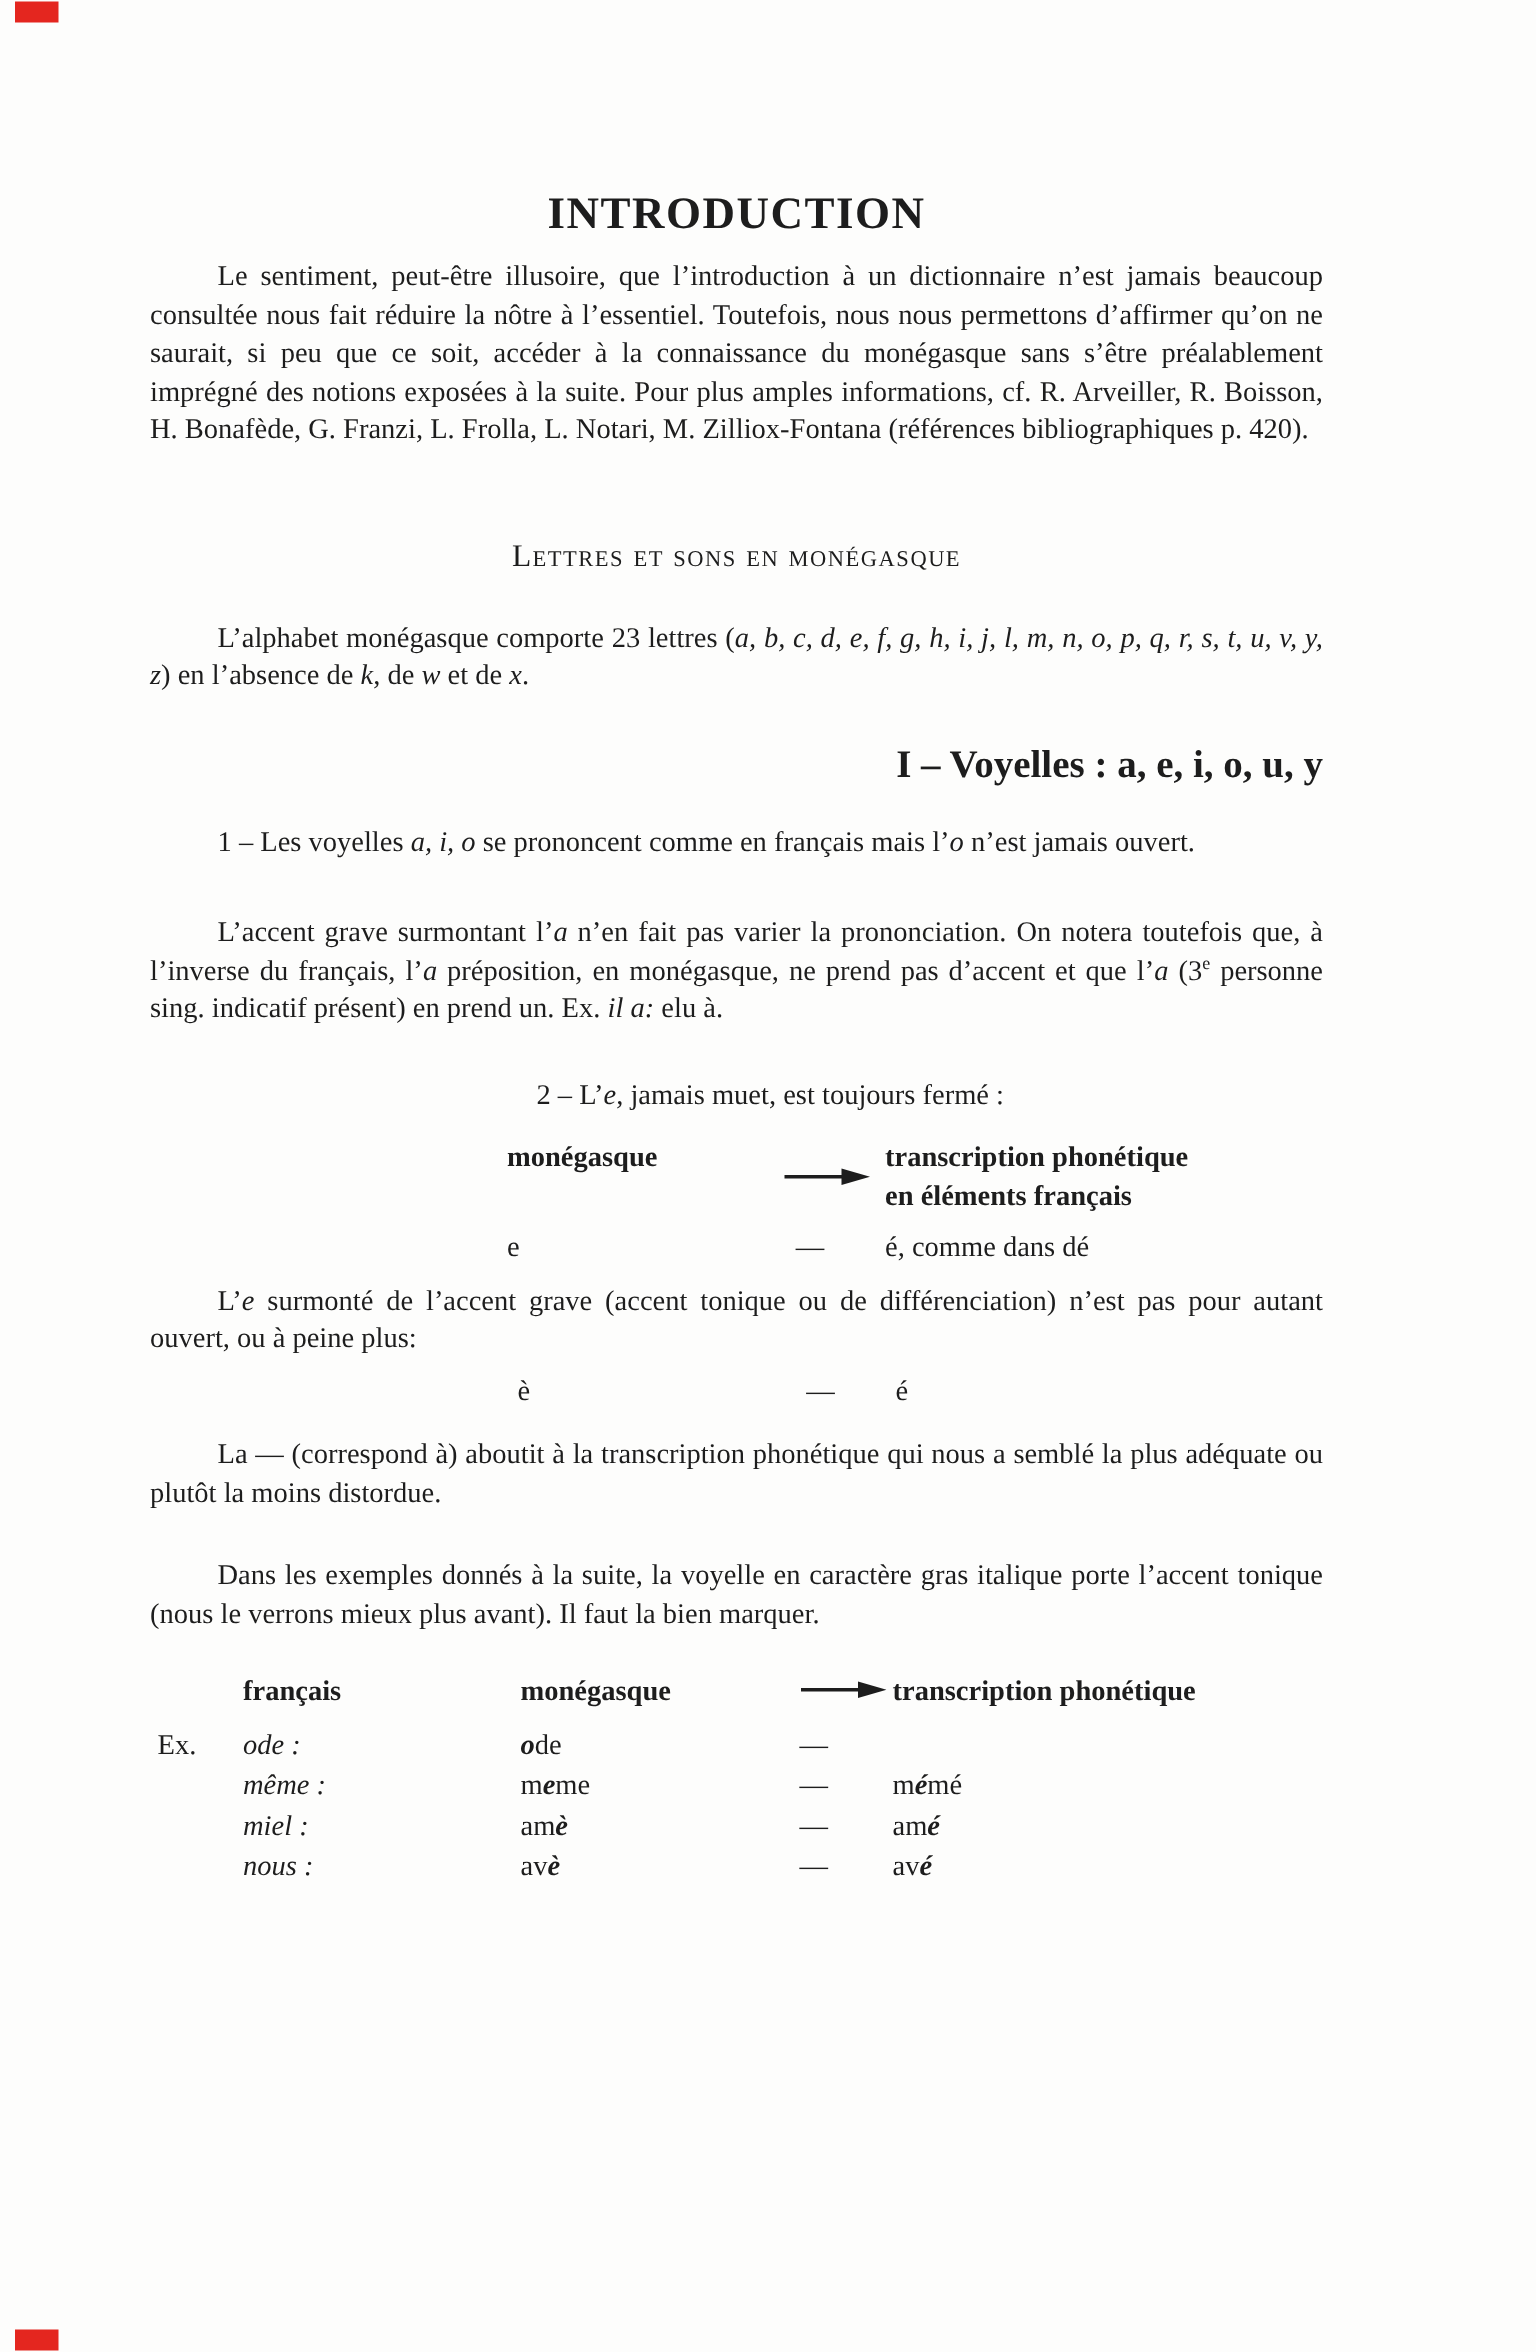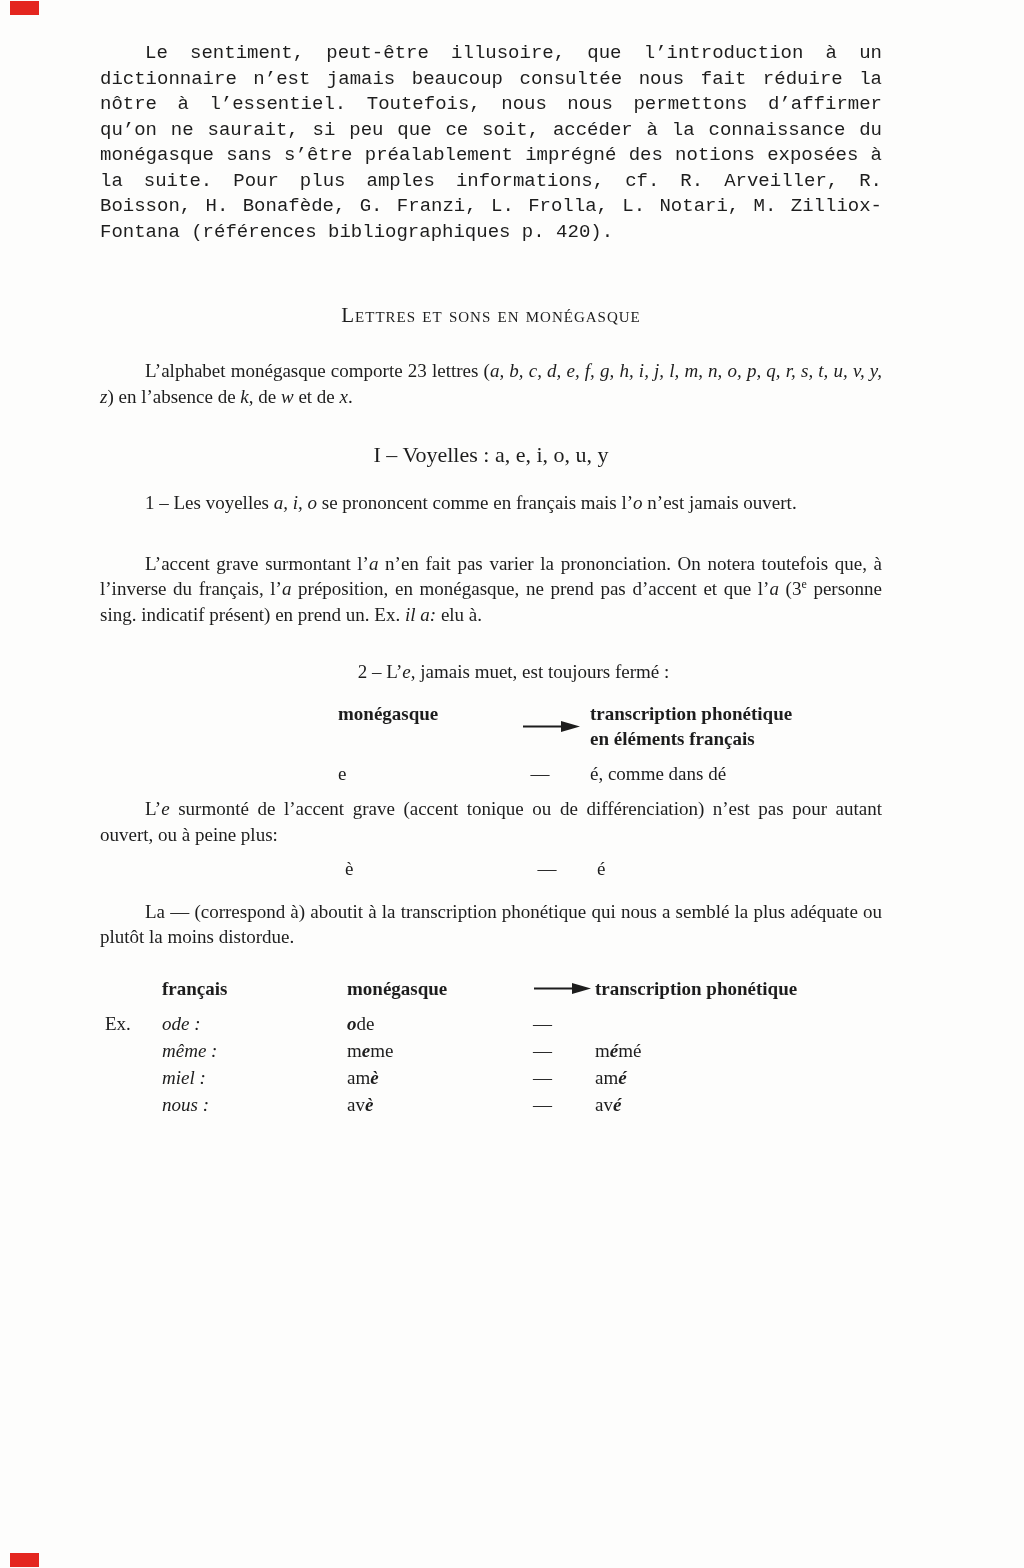"INTRODUCTION" h1.page-title { html: none -> <h1>INTRODUCTION</h1> }
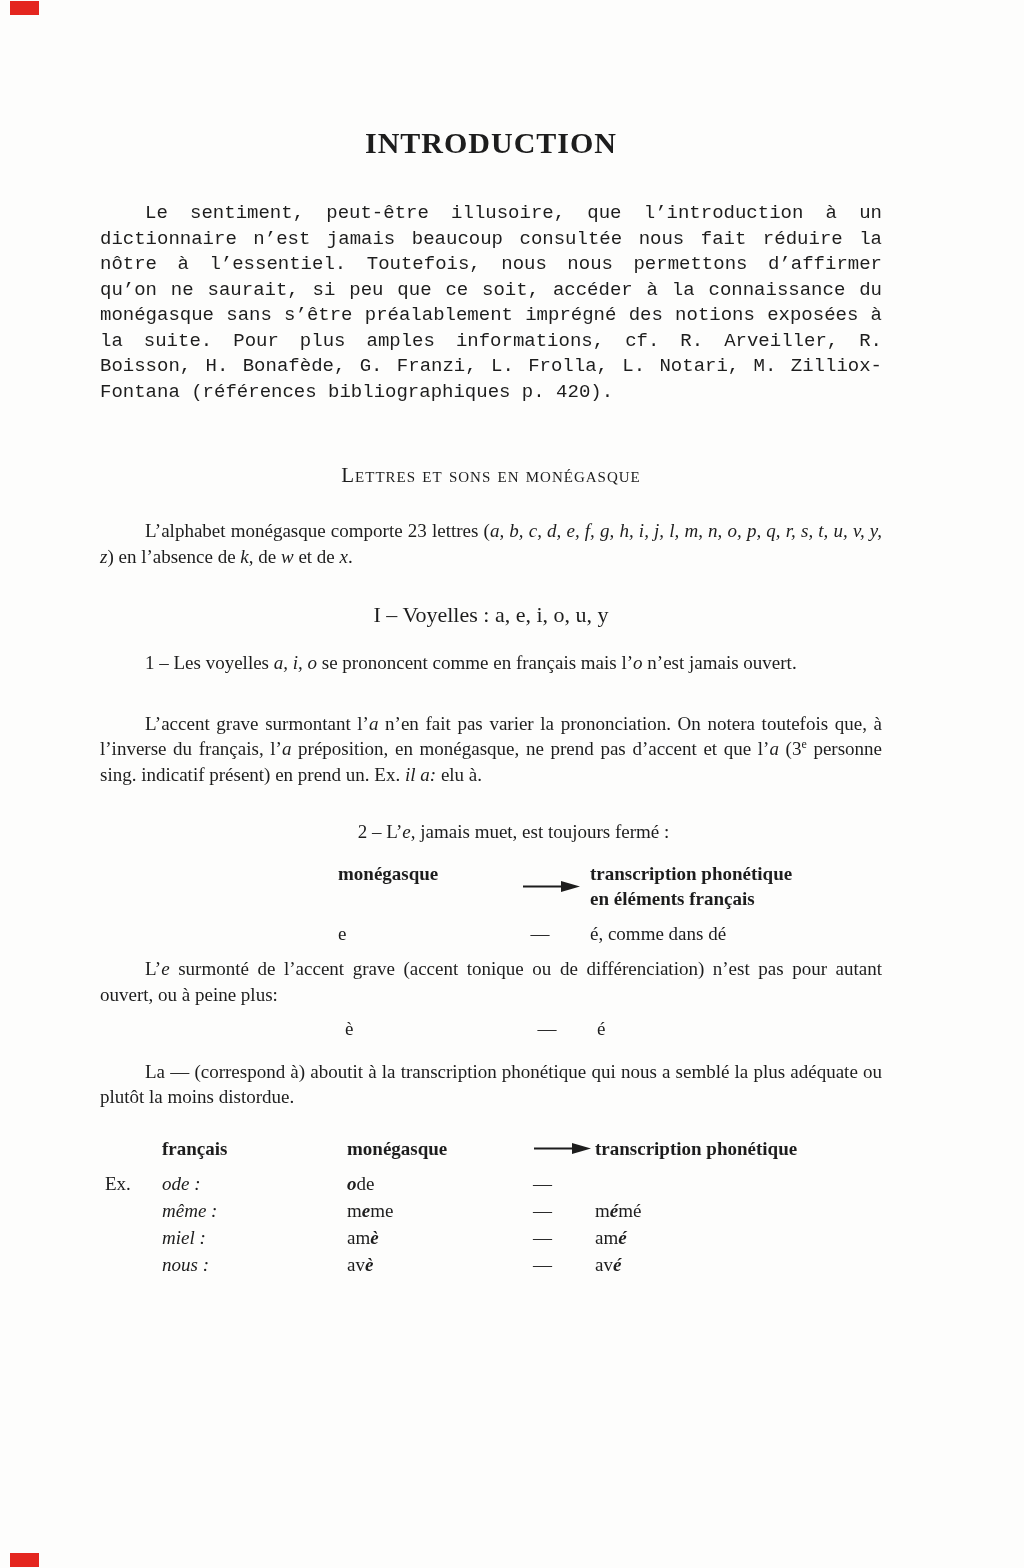"Le sentiment, peut-être illusoire, que" .p-intro { font-family: Liberation Mono, monospace -> none; margin-top: 41px -> 12px }
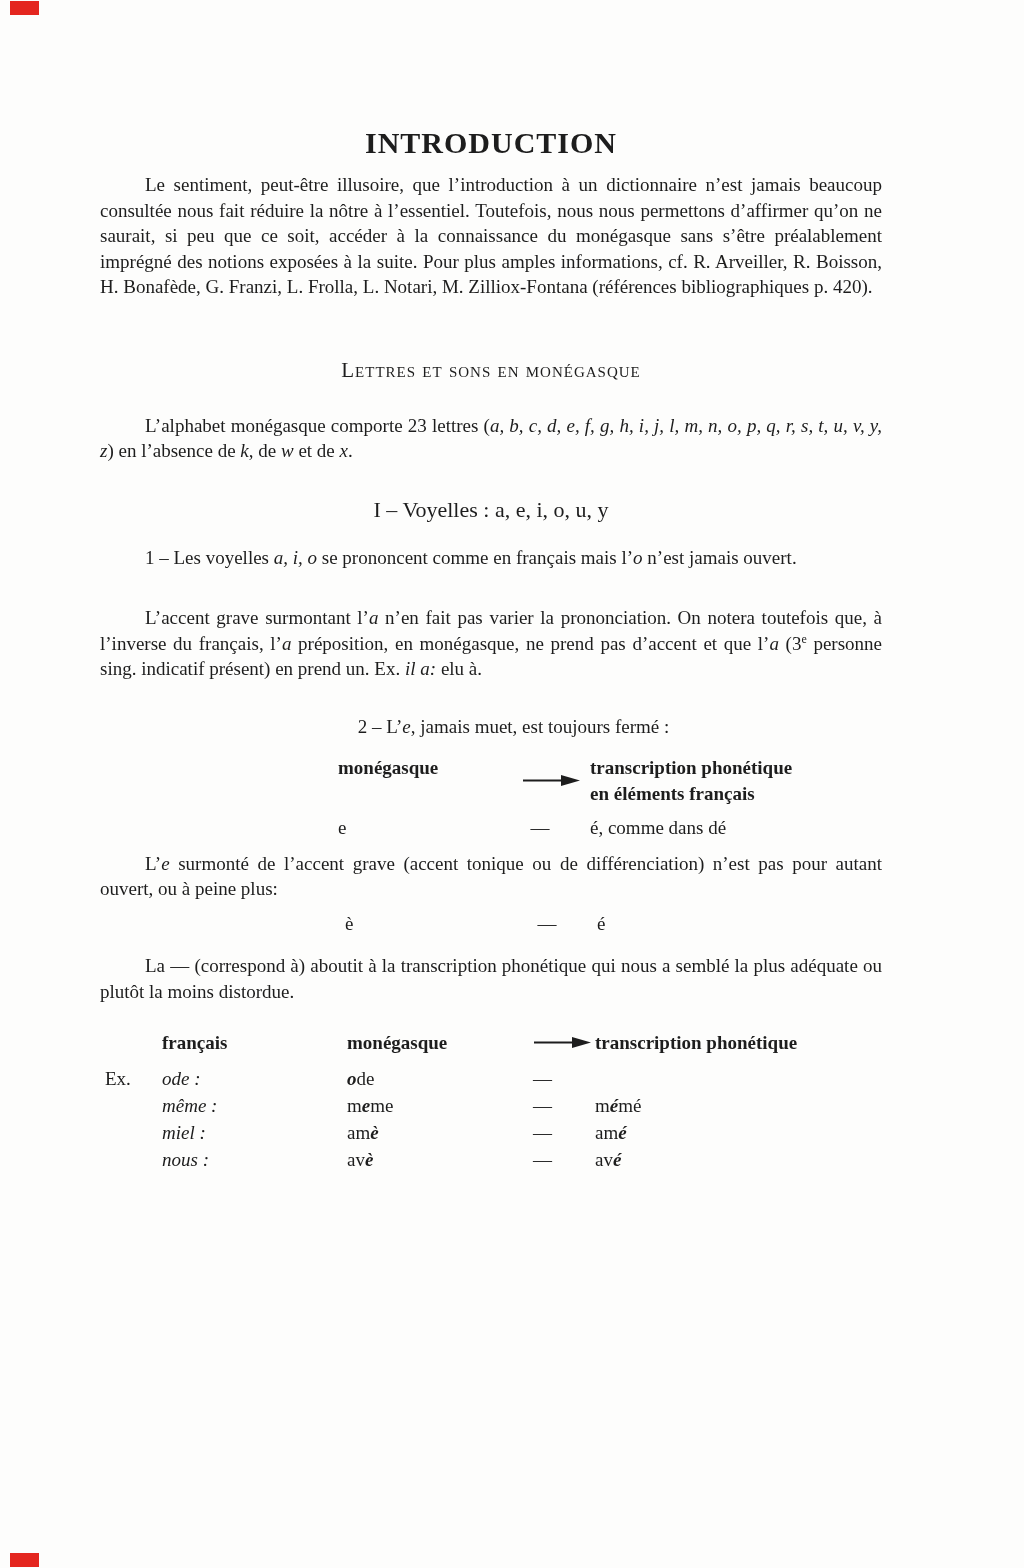"I – Voyelles : a," .vowels-heading { font-size: 22px -> 26px; font-weight: normal -> bold; text-align: center -> right }
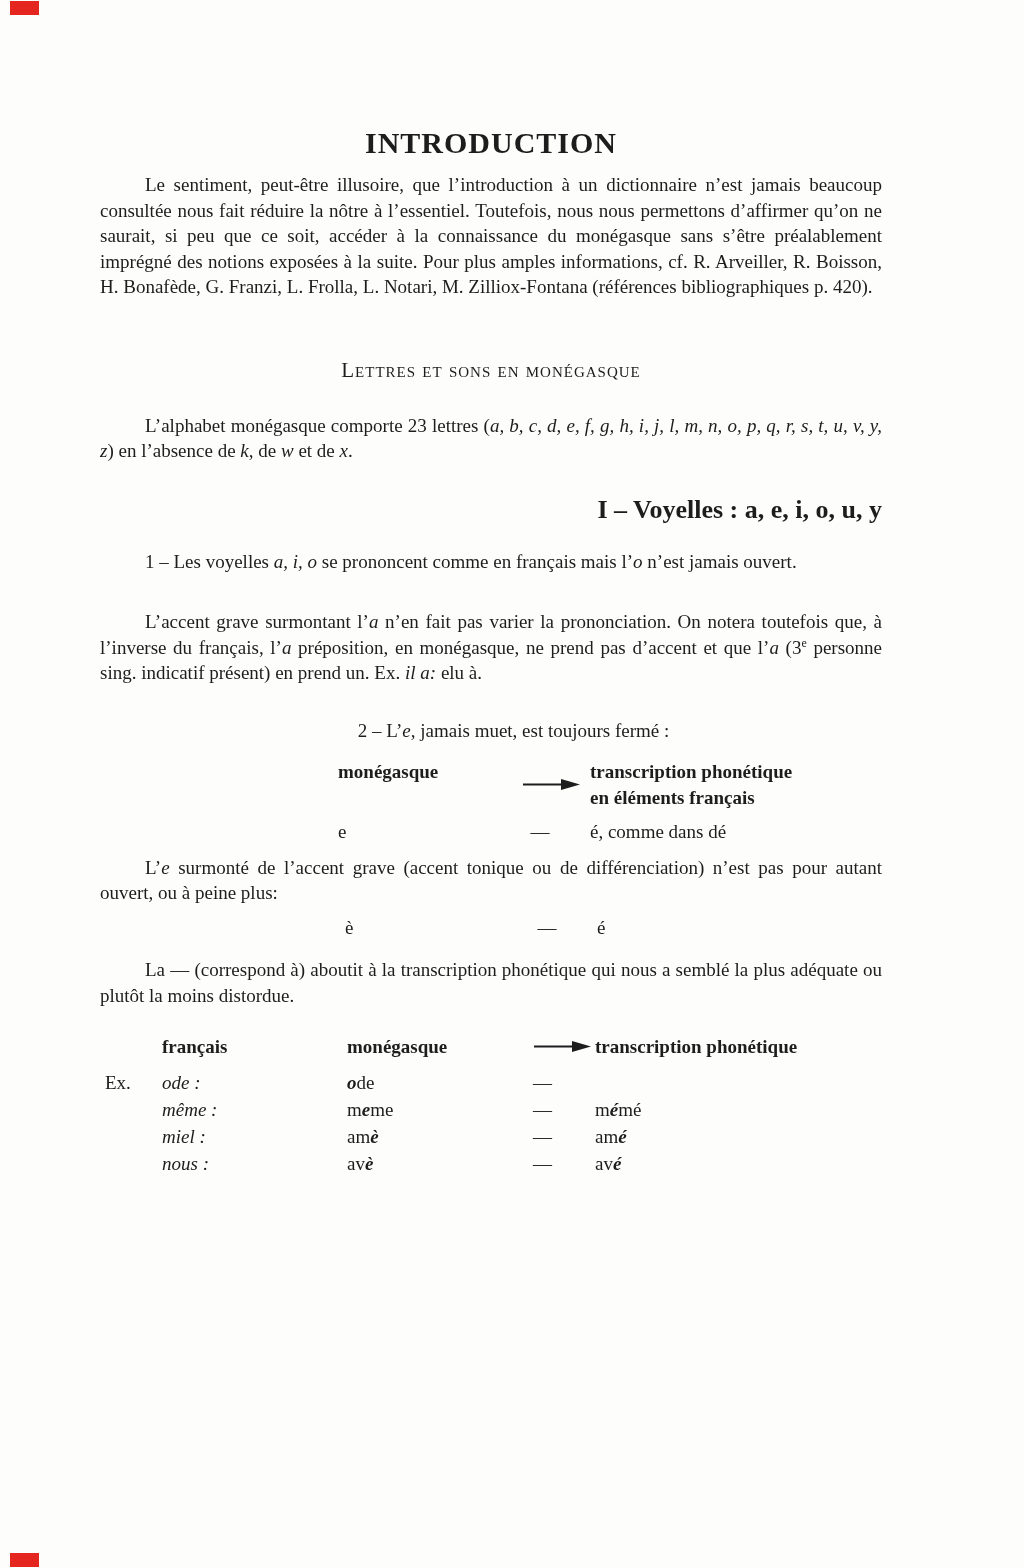"Dans les exemples donnés à" p.indent { html: none -> <p>Dans les exemples donnés à la suite, la voyelle en caractère gras italique porte l’accent tonique (nous le verrons mieux plus avant). Il faut la bien marquer.</p> }
